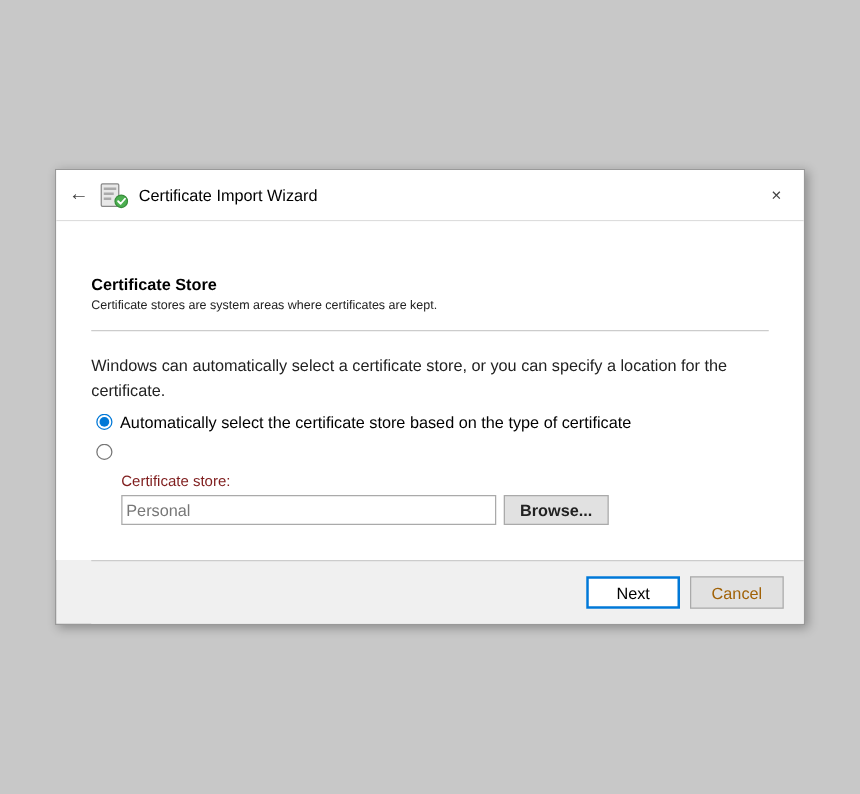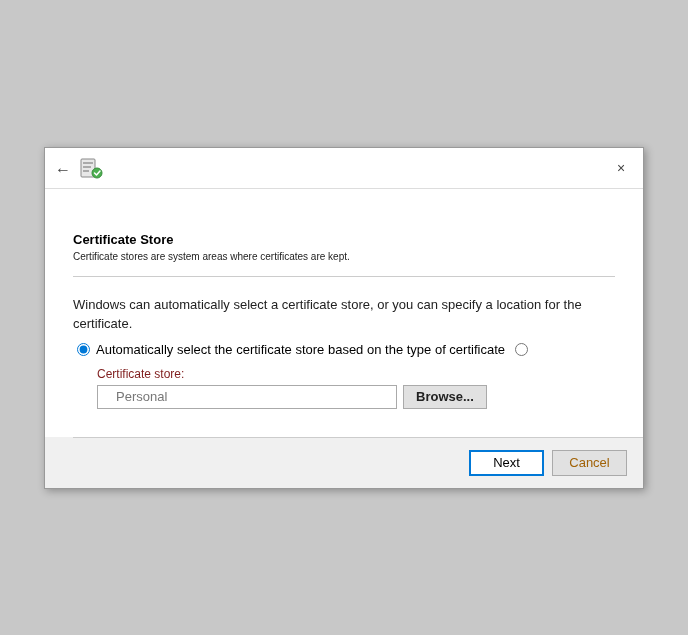"Certificate Import Wizard" span.title-bar-title { html: none -> <span>Certificate Import Wizard</span> }
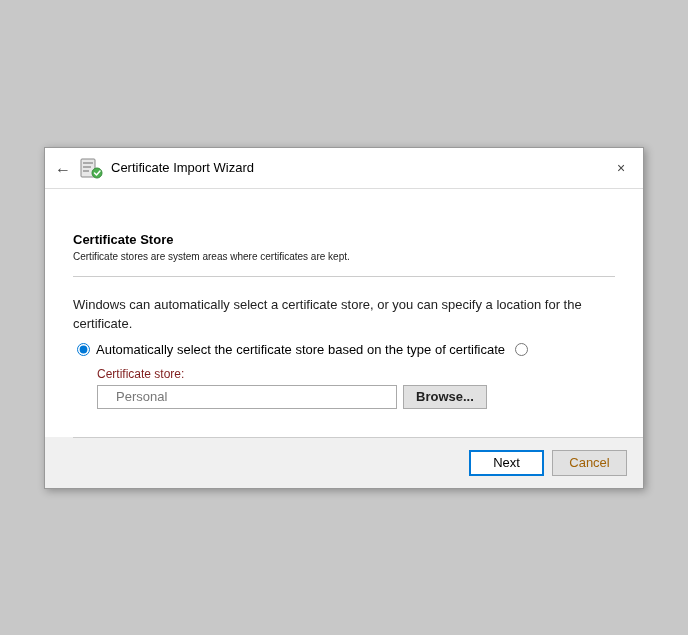"Automatically select the certificate" .radio-group { flex-direction: row -> column }
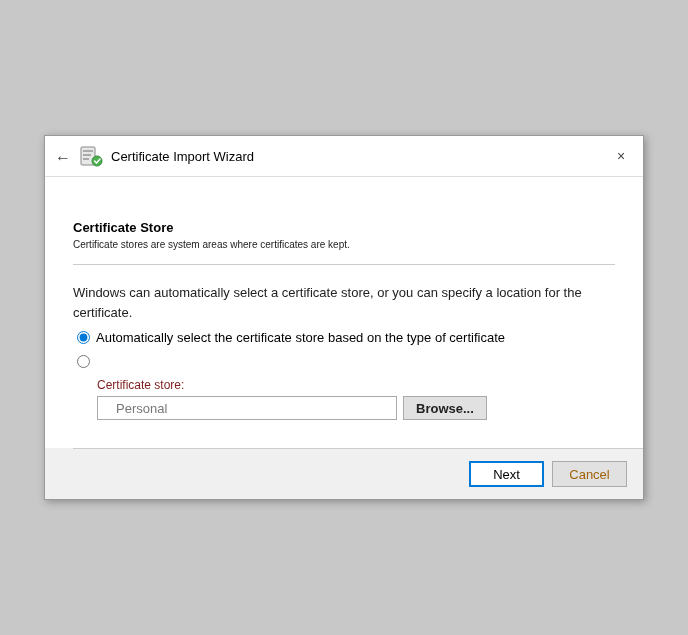"Personal" .store-input { padding: 2px 18px -> 2px 3px }
